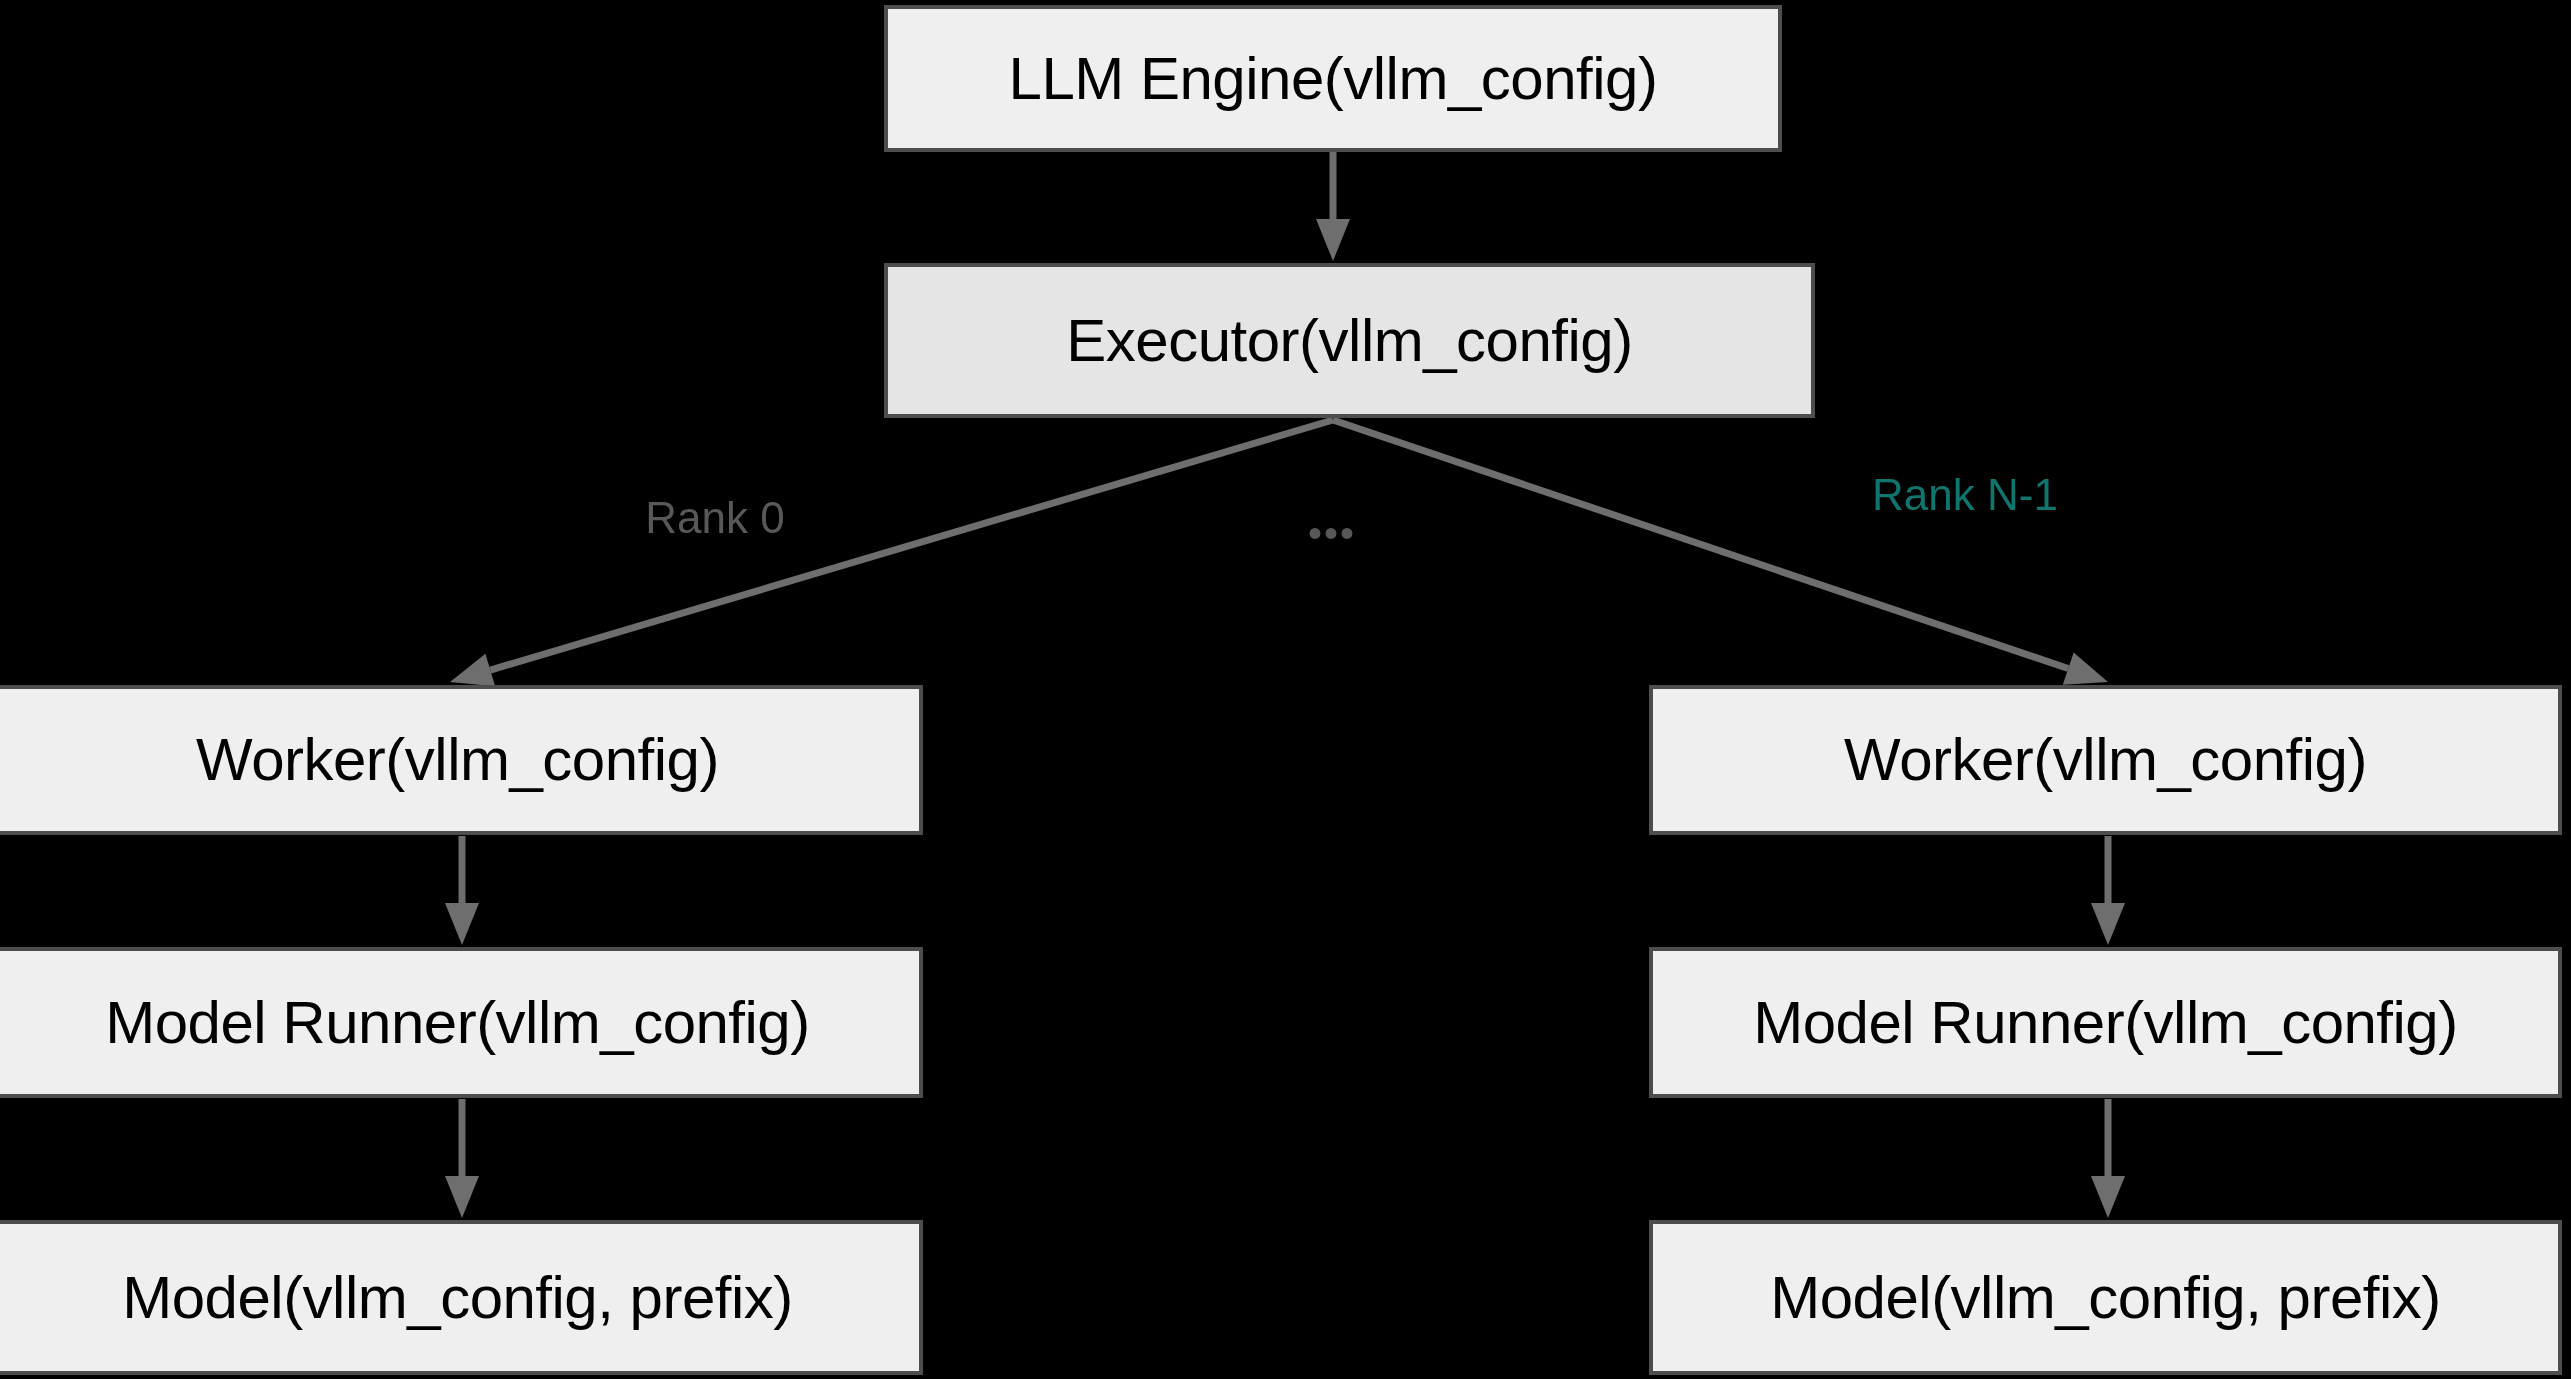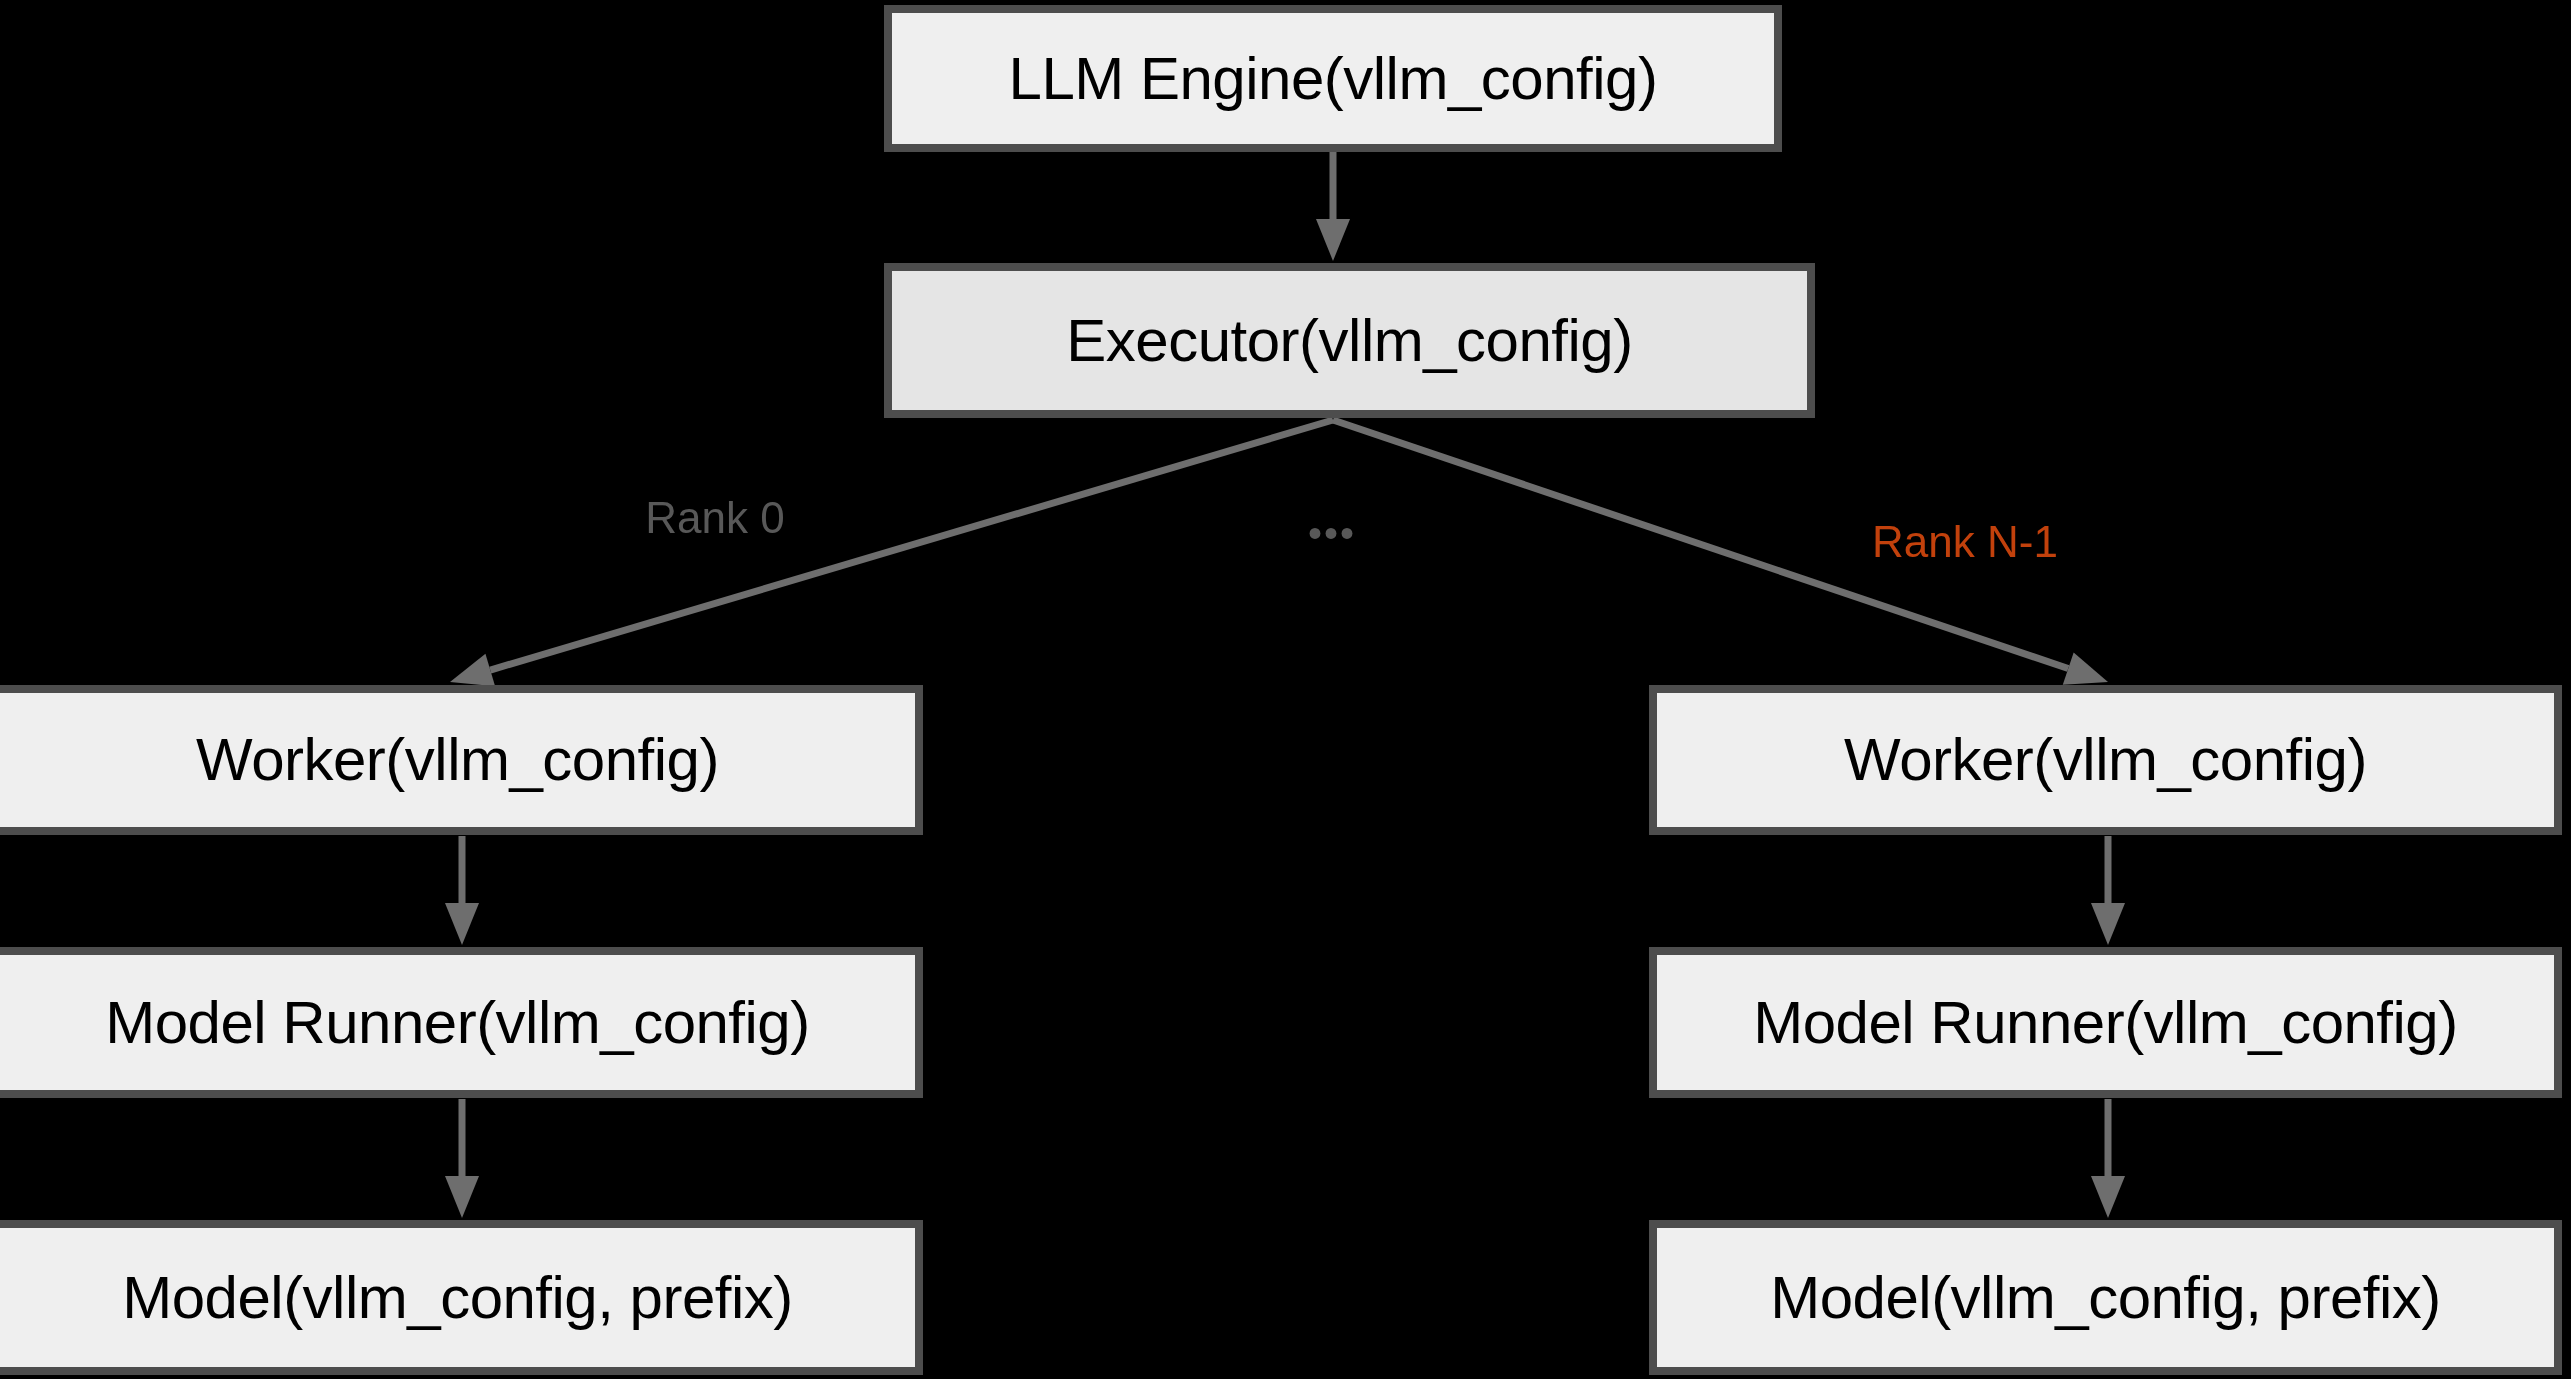"LLM Engine(vllm_config)" .node { border: 8px solid #3b82f6 -> 4px solid #3b82f6 }
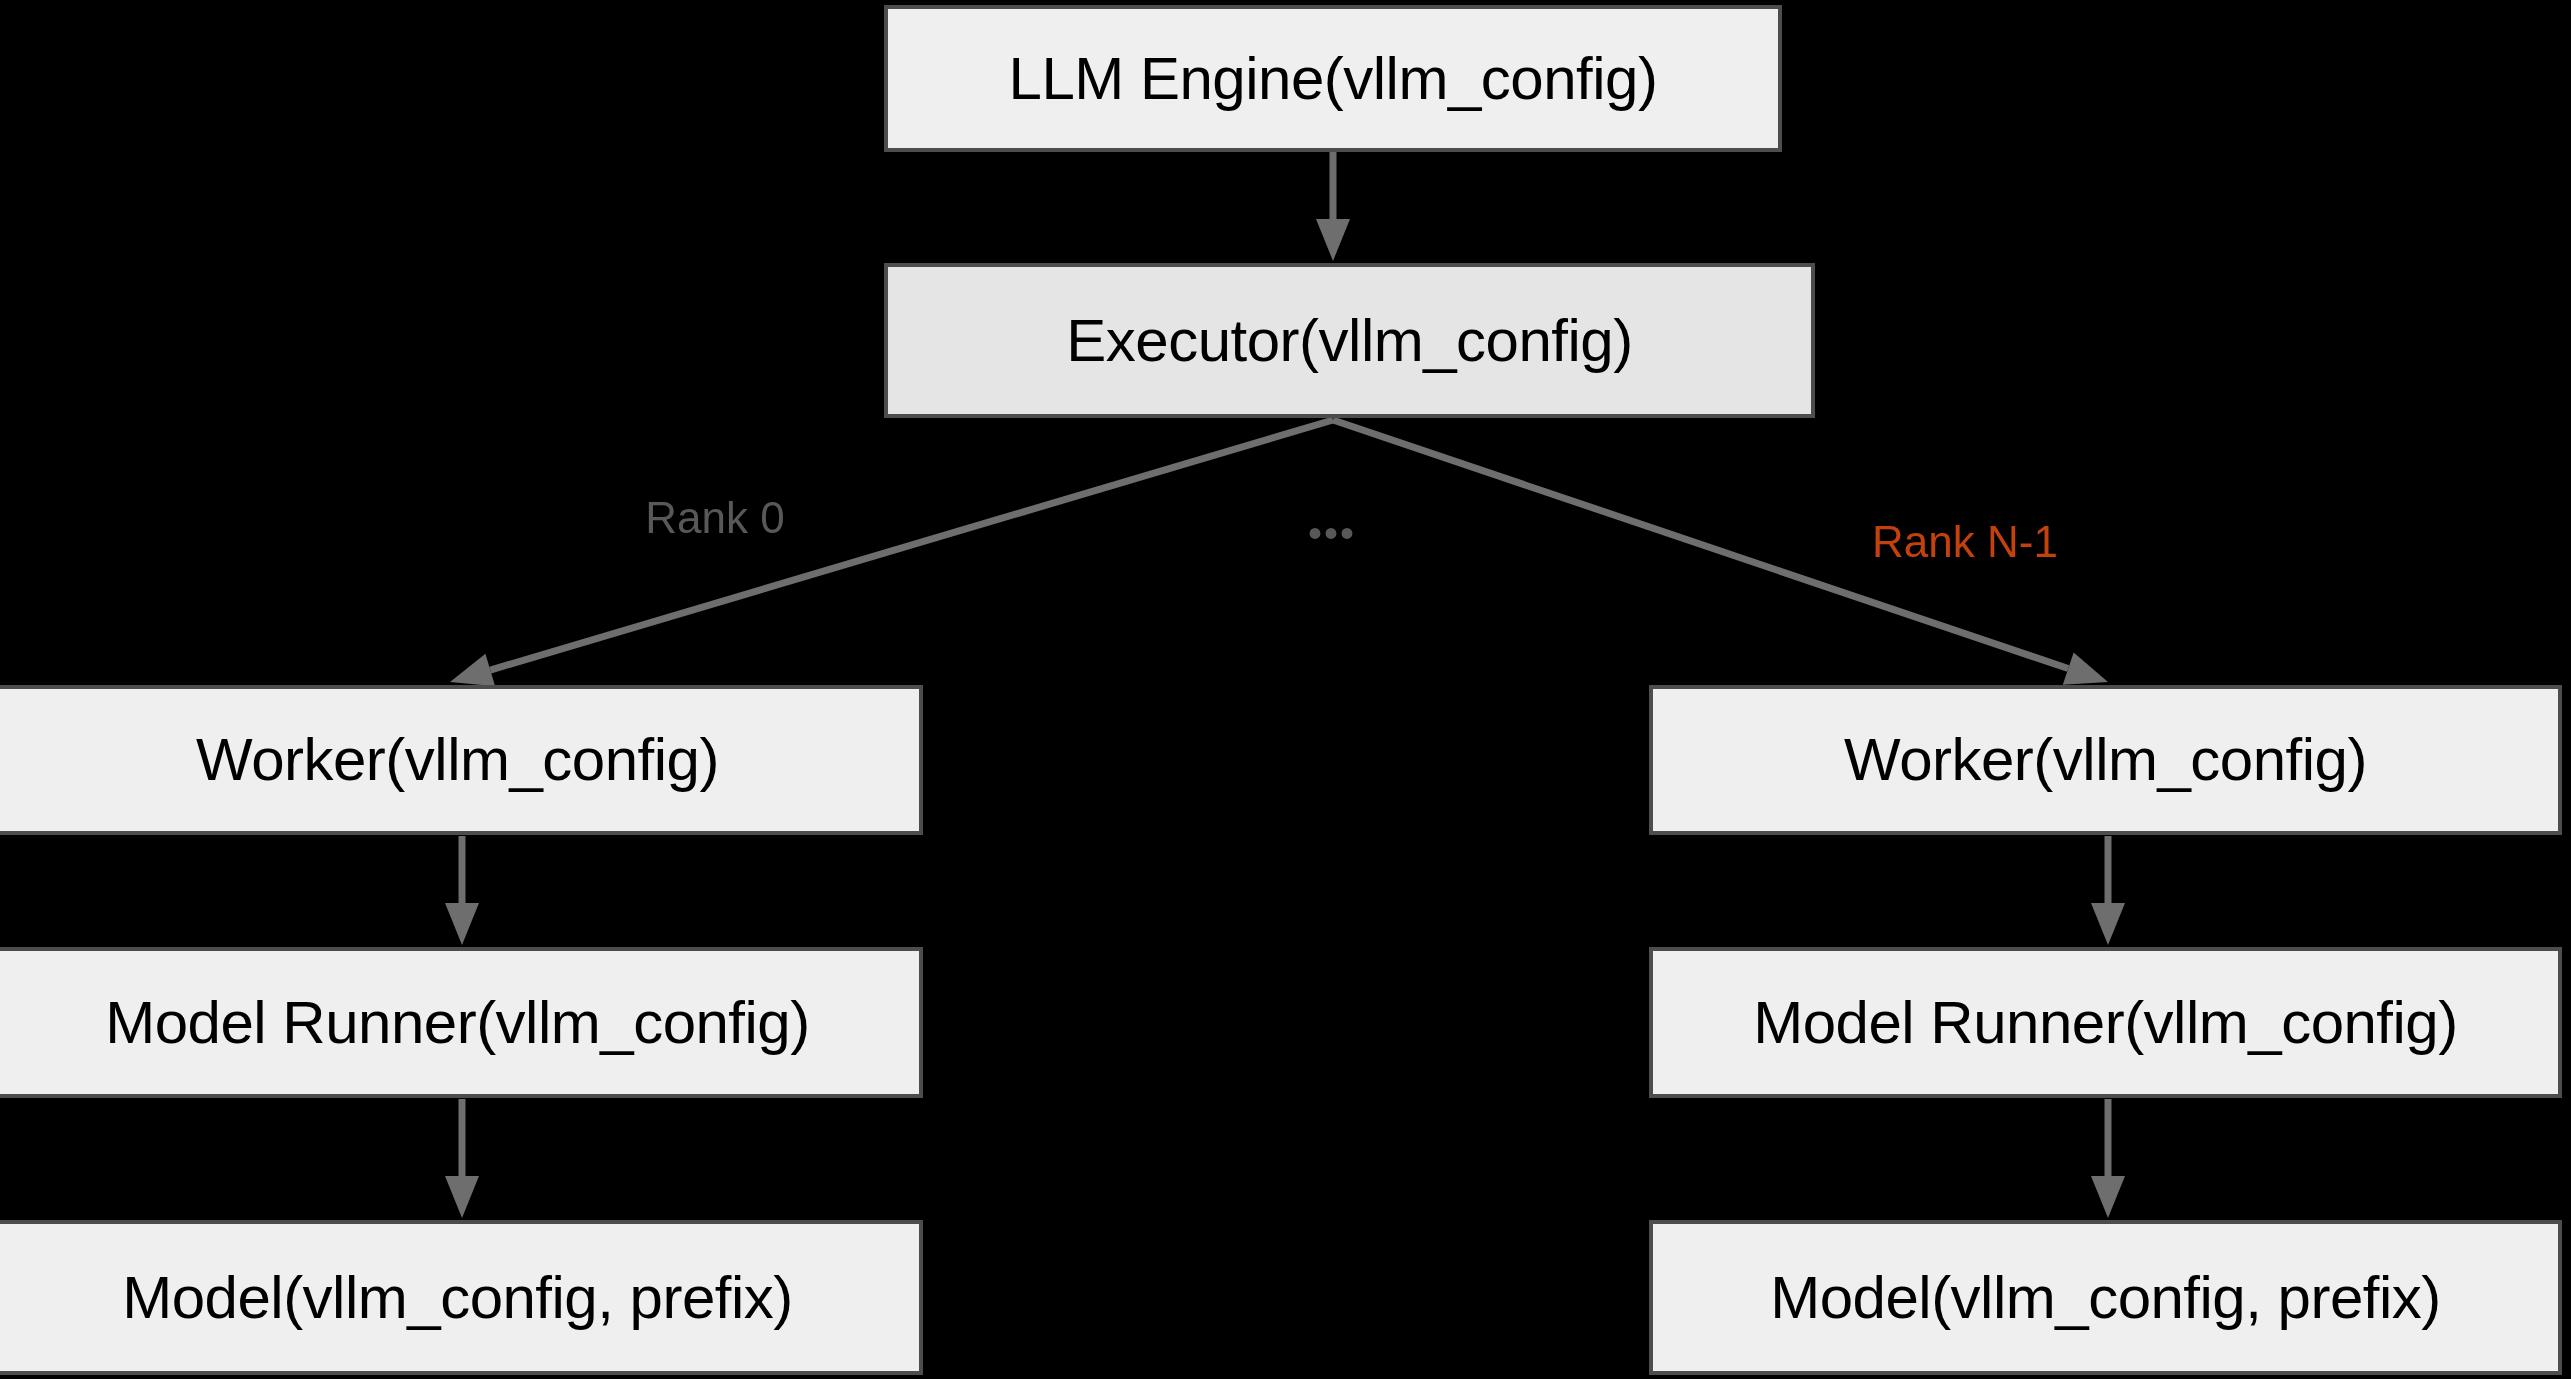"Rank N-1" div.edge-label { color: #c2410c -> #0f766e; top: 542px -> 495px }
